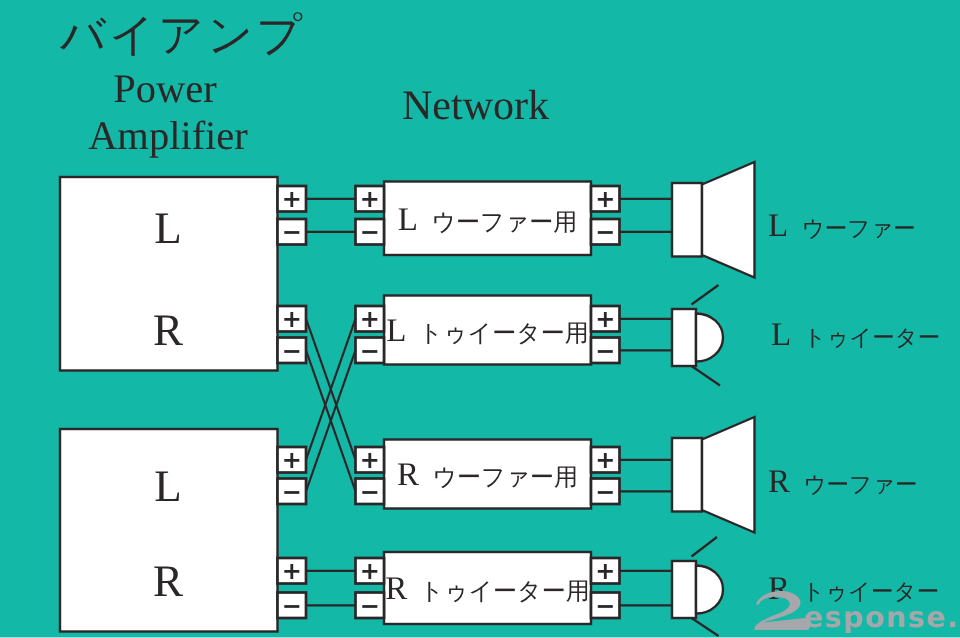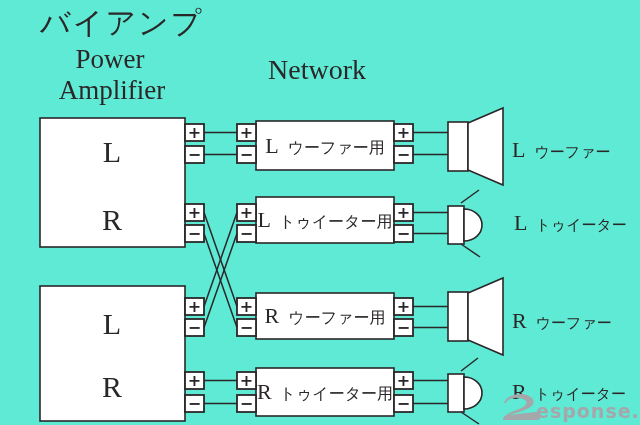"バイアンプ" .stage { background: #5eead4 -> #14b8a6 }
